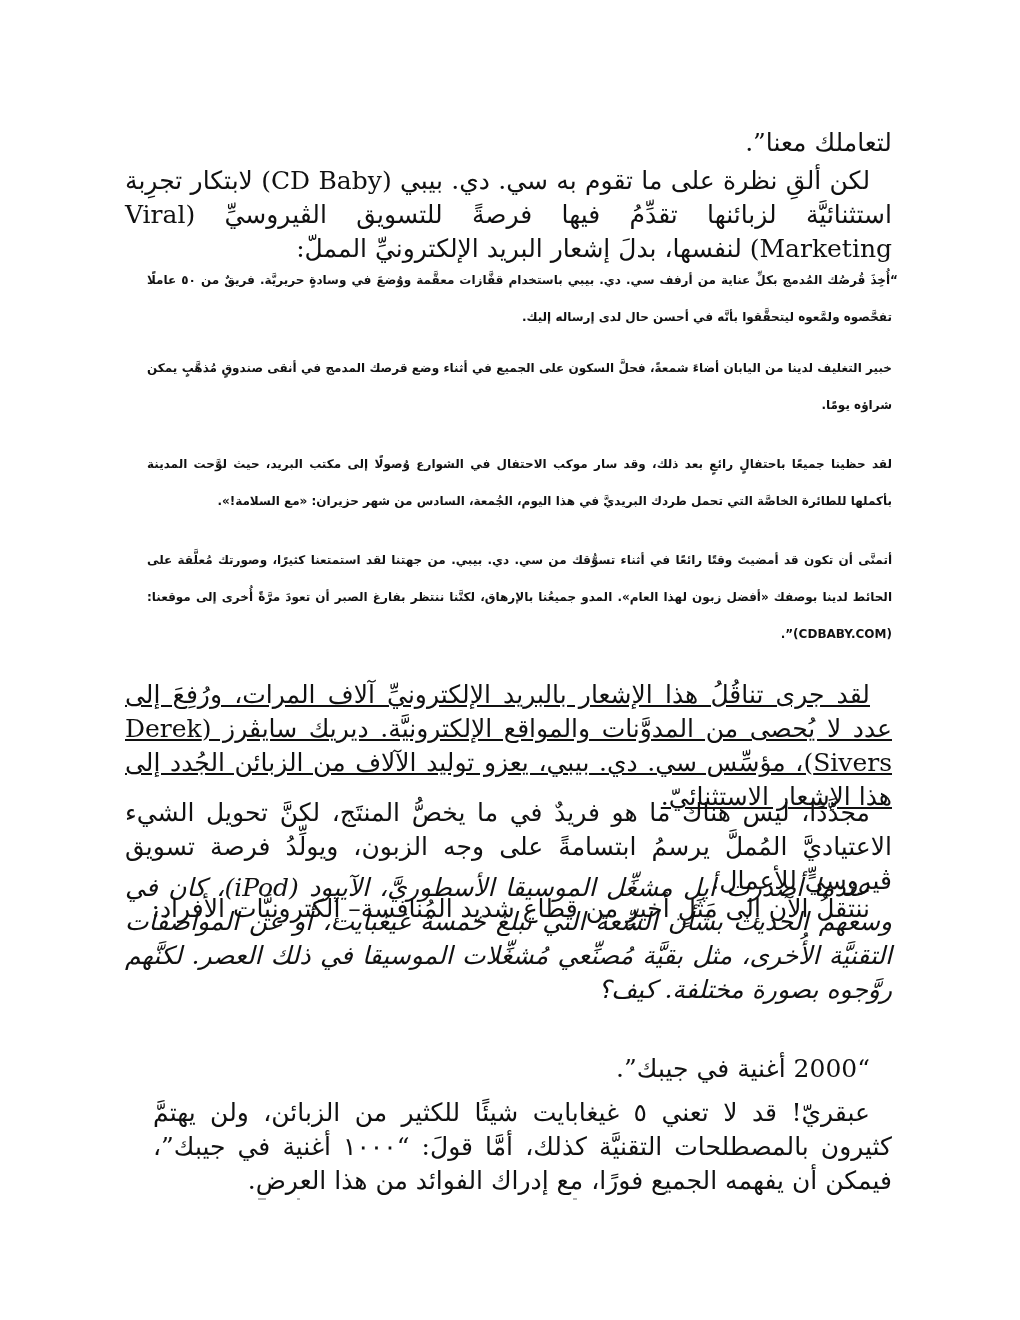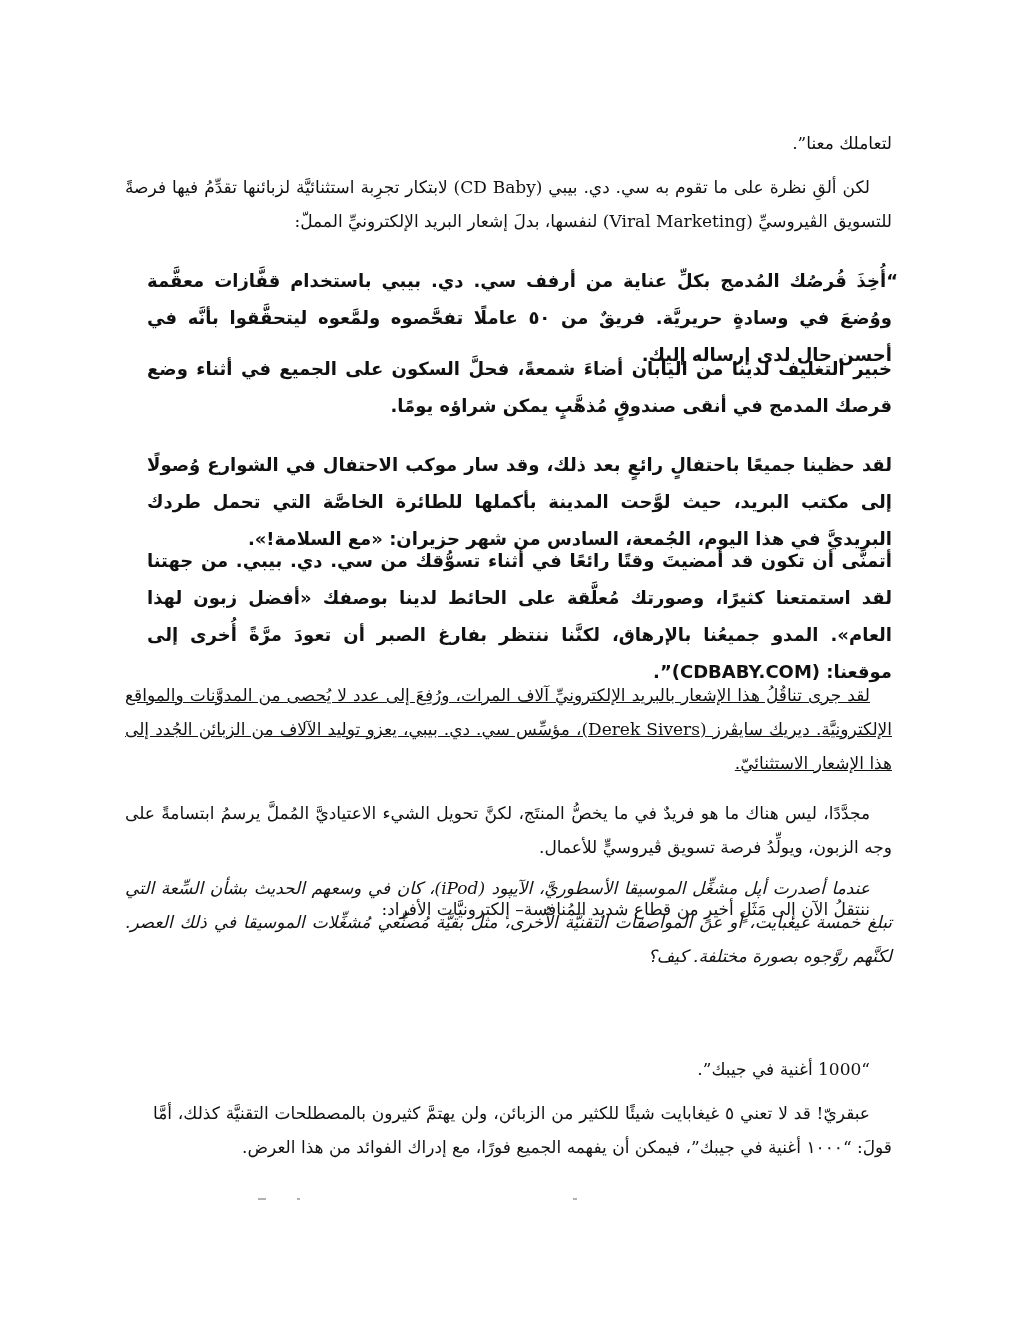"لتعاملك معنا”." .p { font-size: 17px -> 25px }
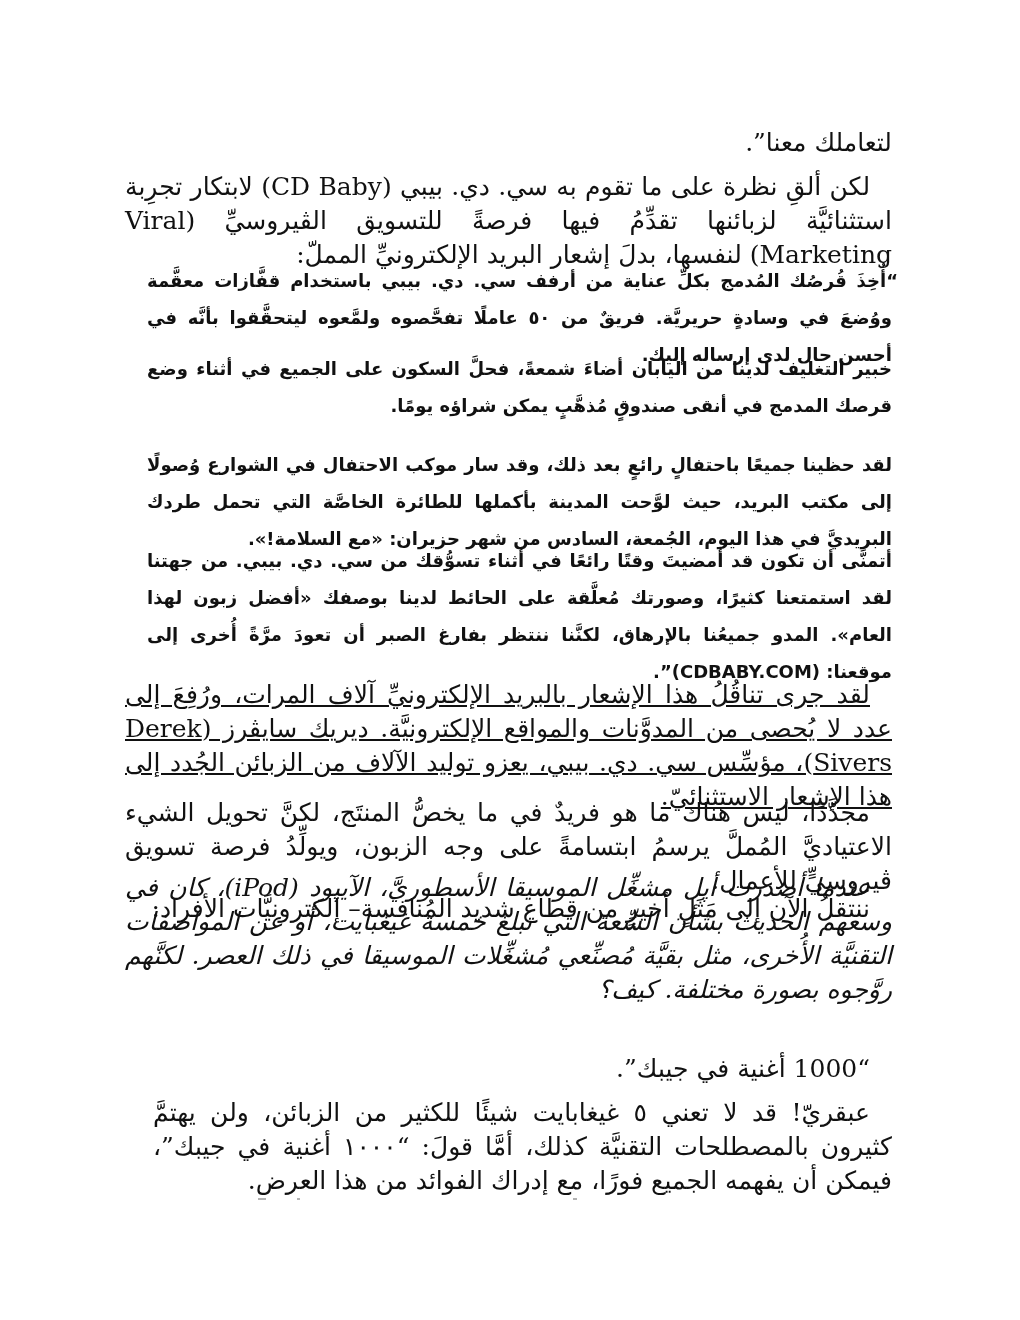"لكن ألقِ نظرة على ما" div.p { top: 170px -> 164px }
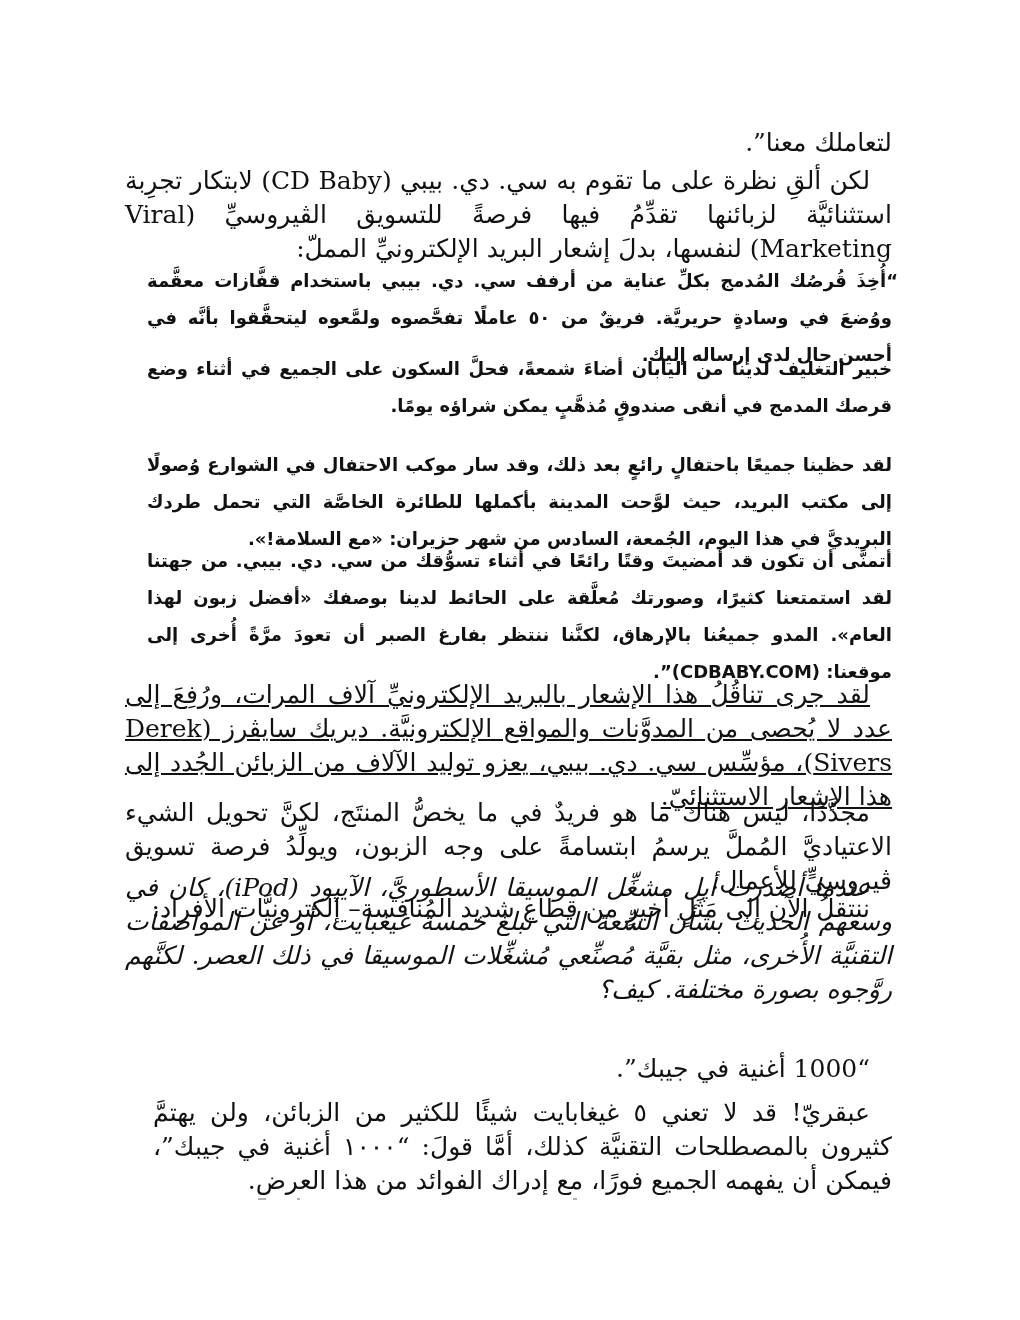"“أُخِذَ قُرصُك المُدمج بكلِّ عناية" .quote { font-size: 18px -> 12px }
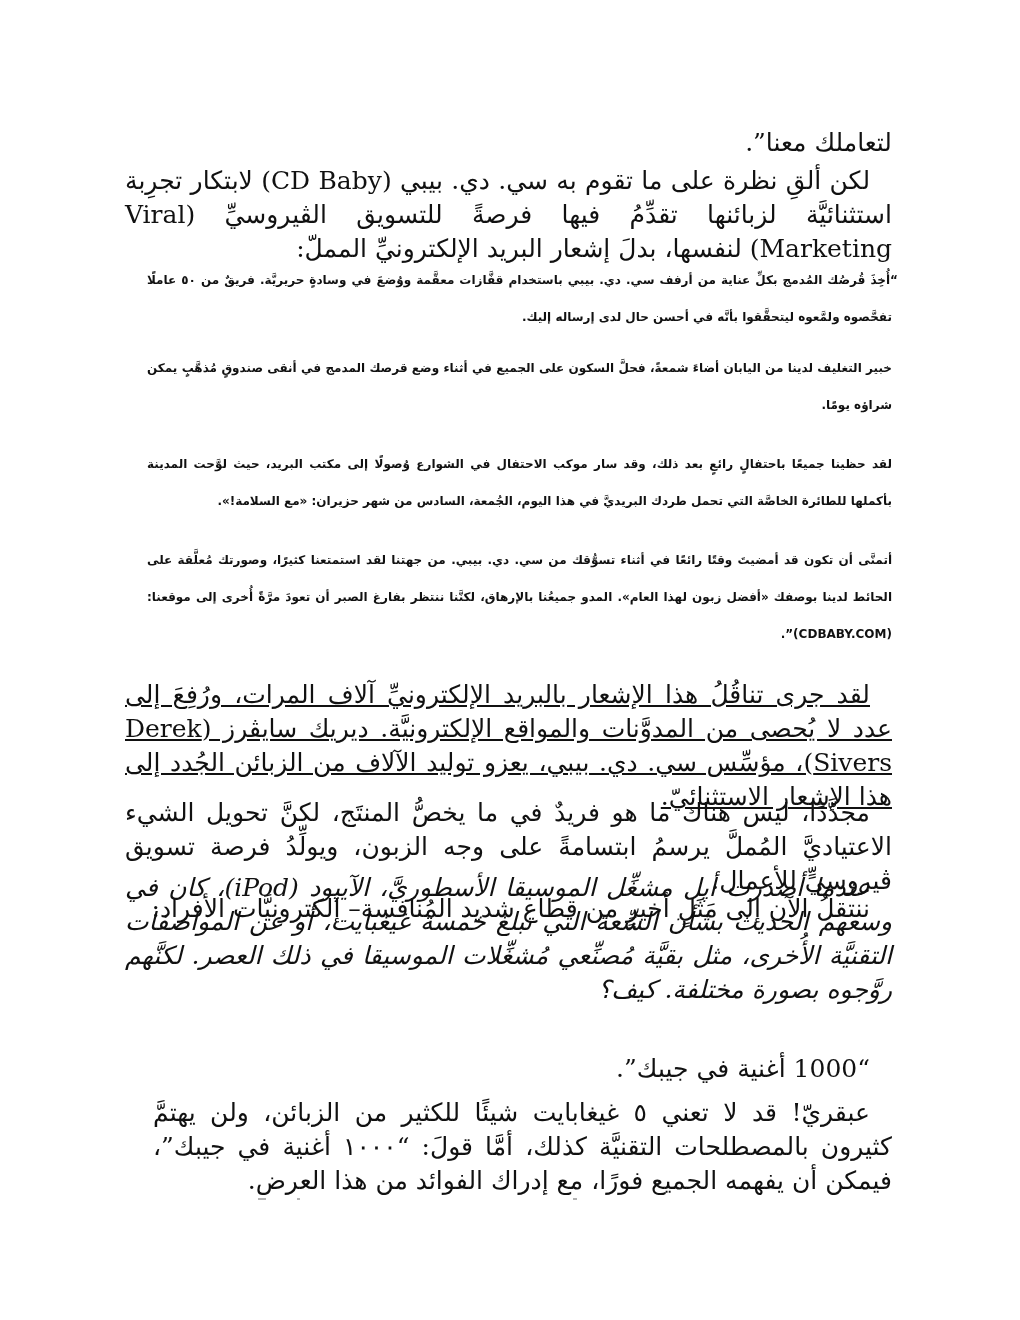"“1000 أغنية في جيبك”." div.p { text: 1000 -> 2000 }
